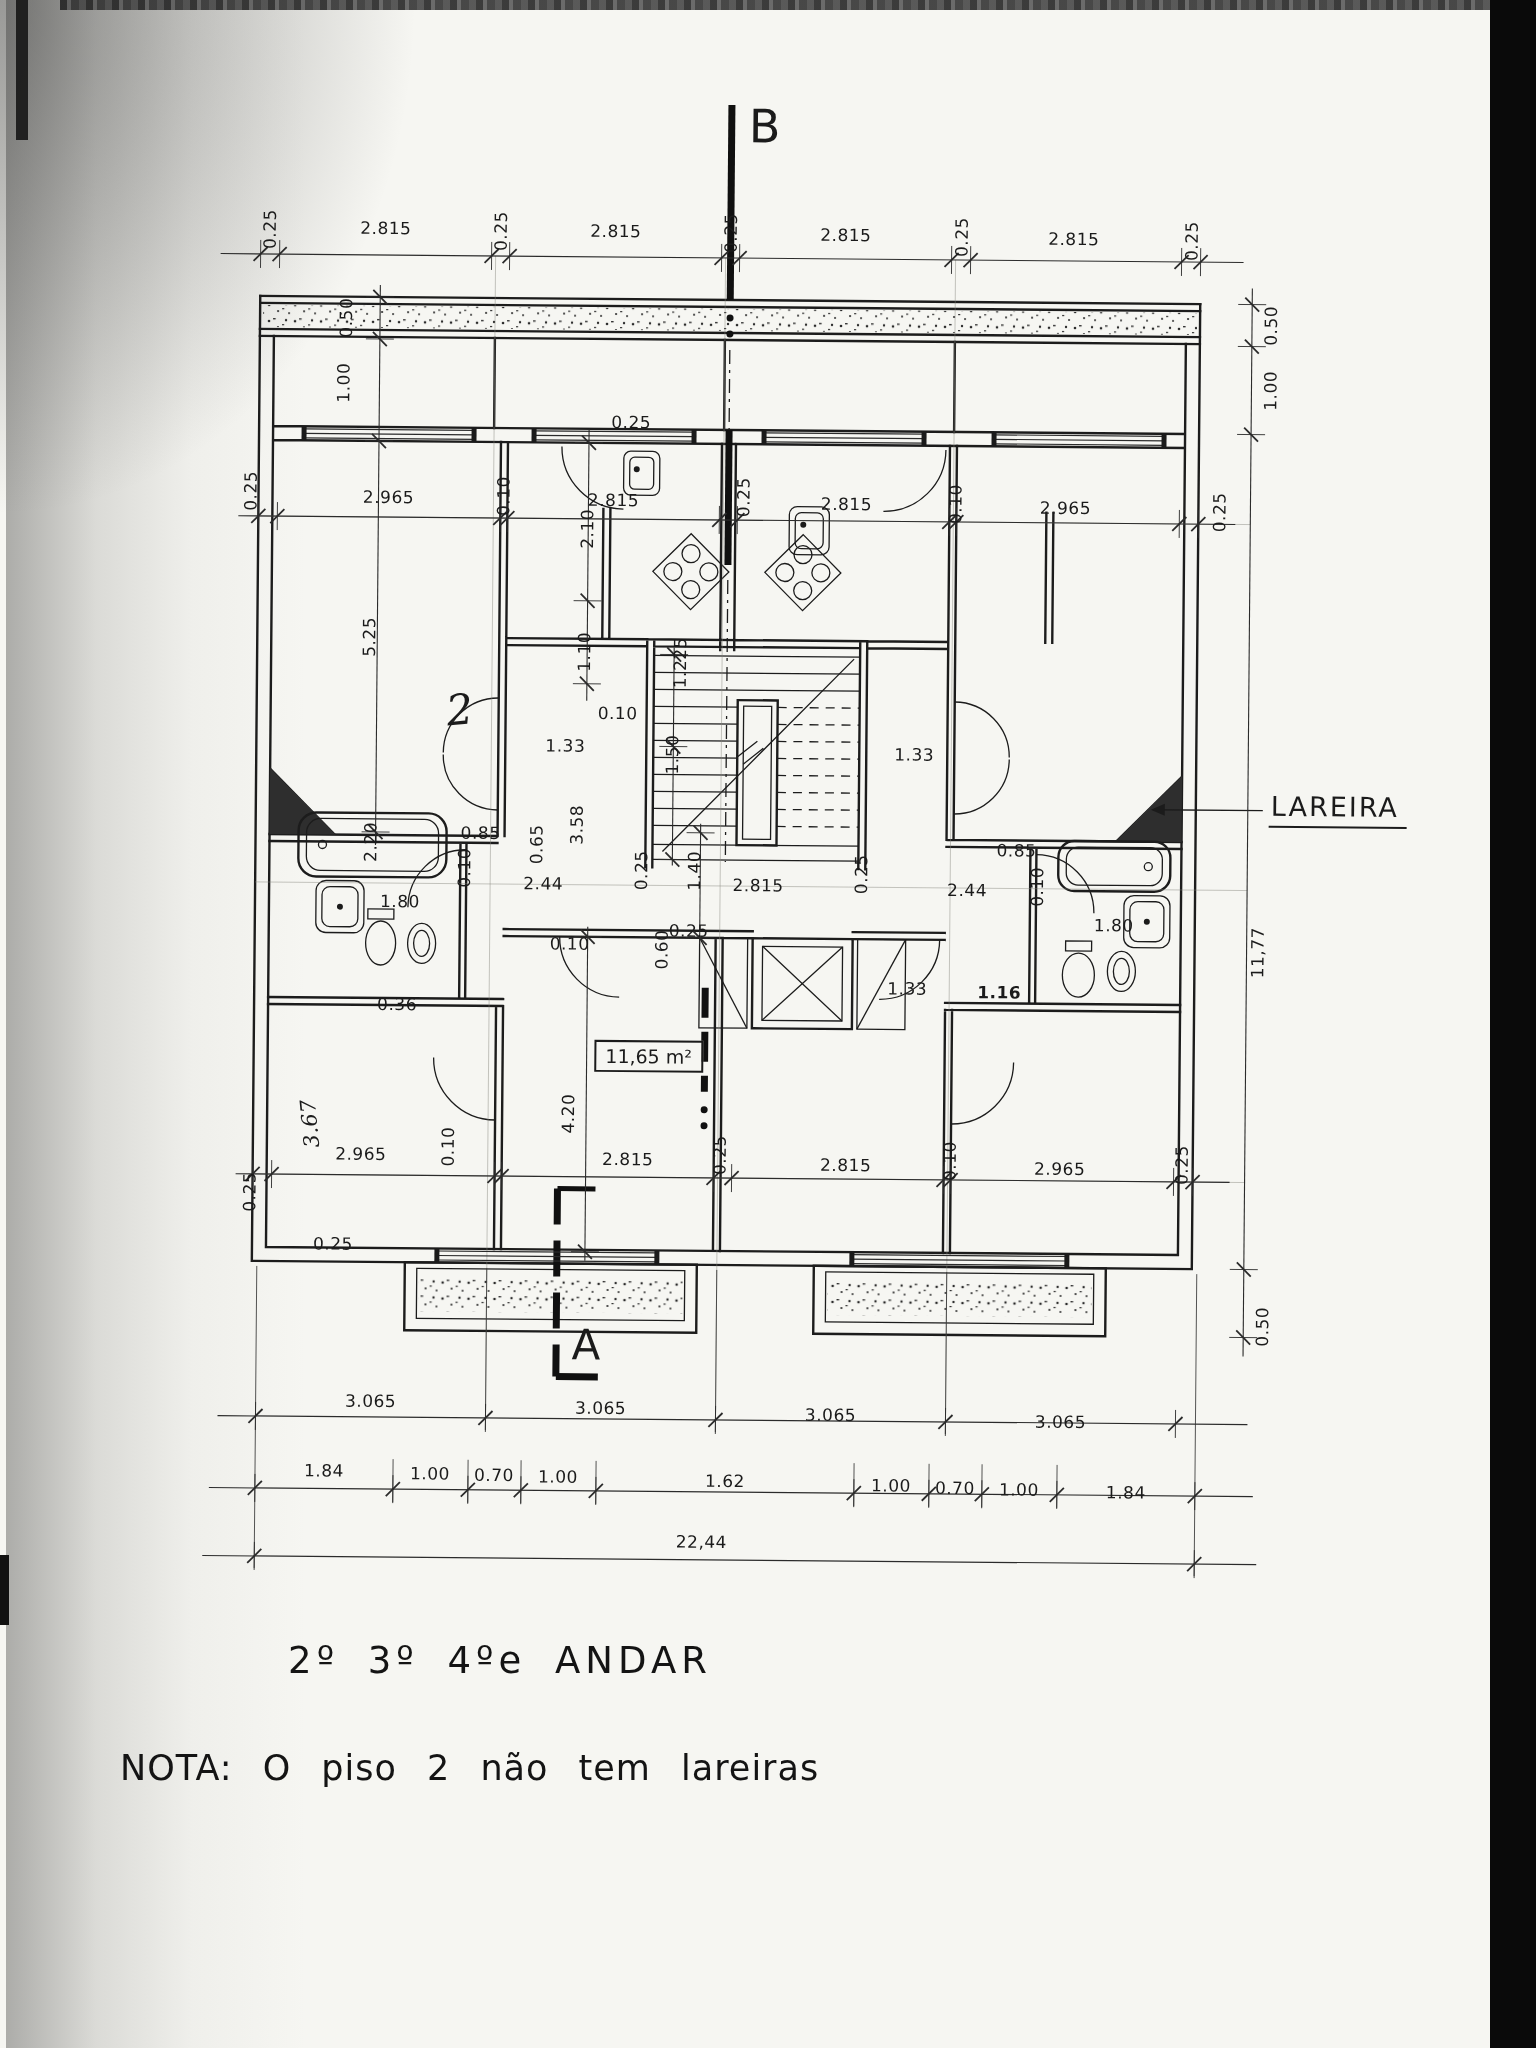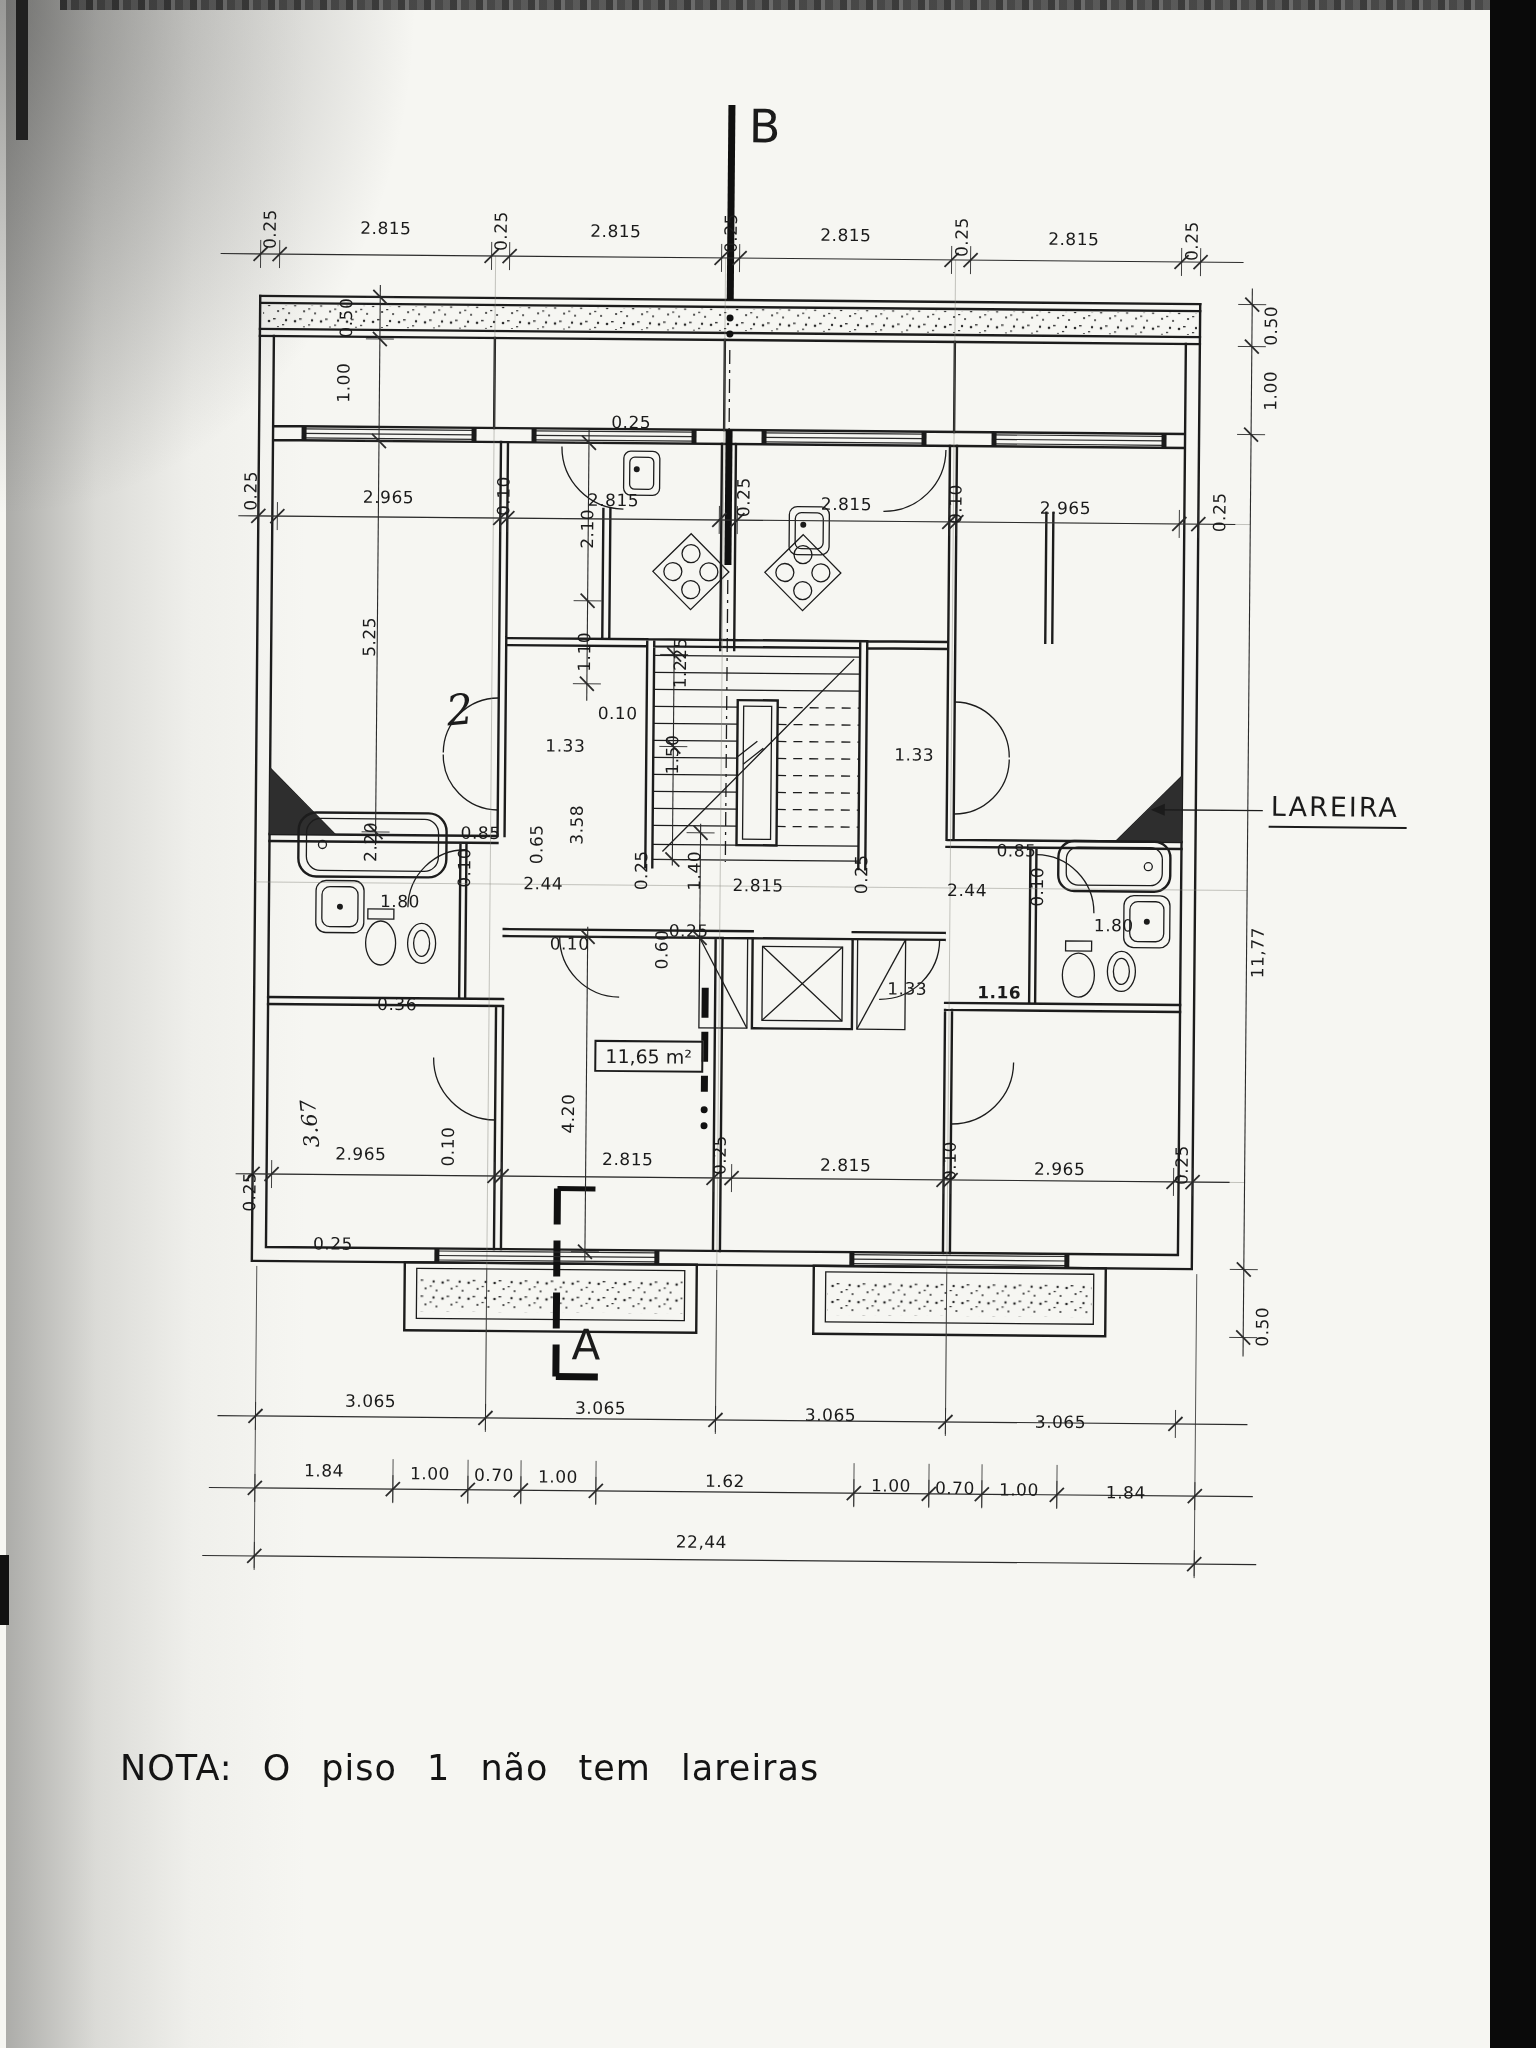"2º 3º 4ºe ANDAR" div.title { html: none -> <div>2º 3º 4ºe ANDAR</div> }
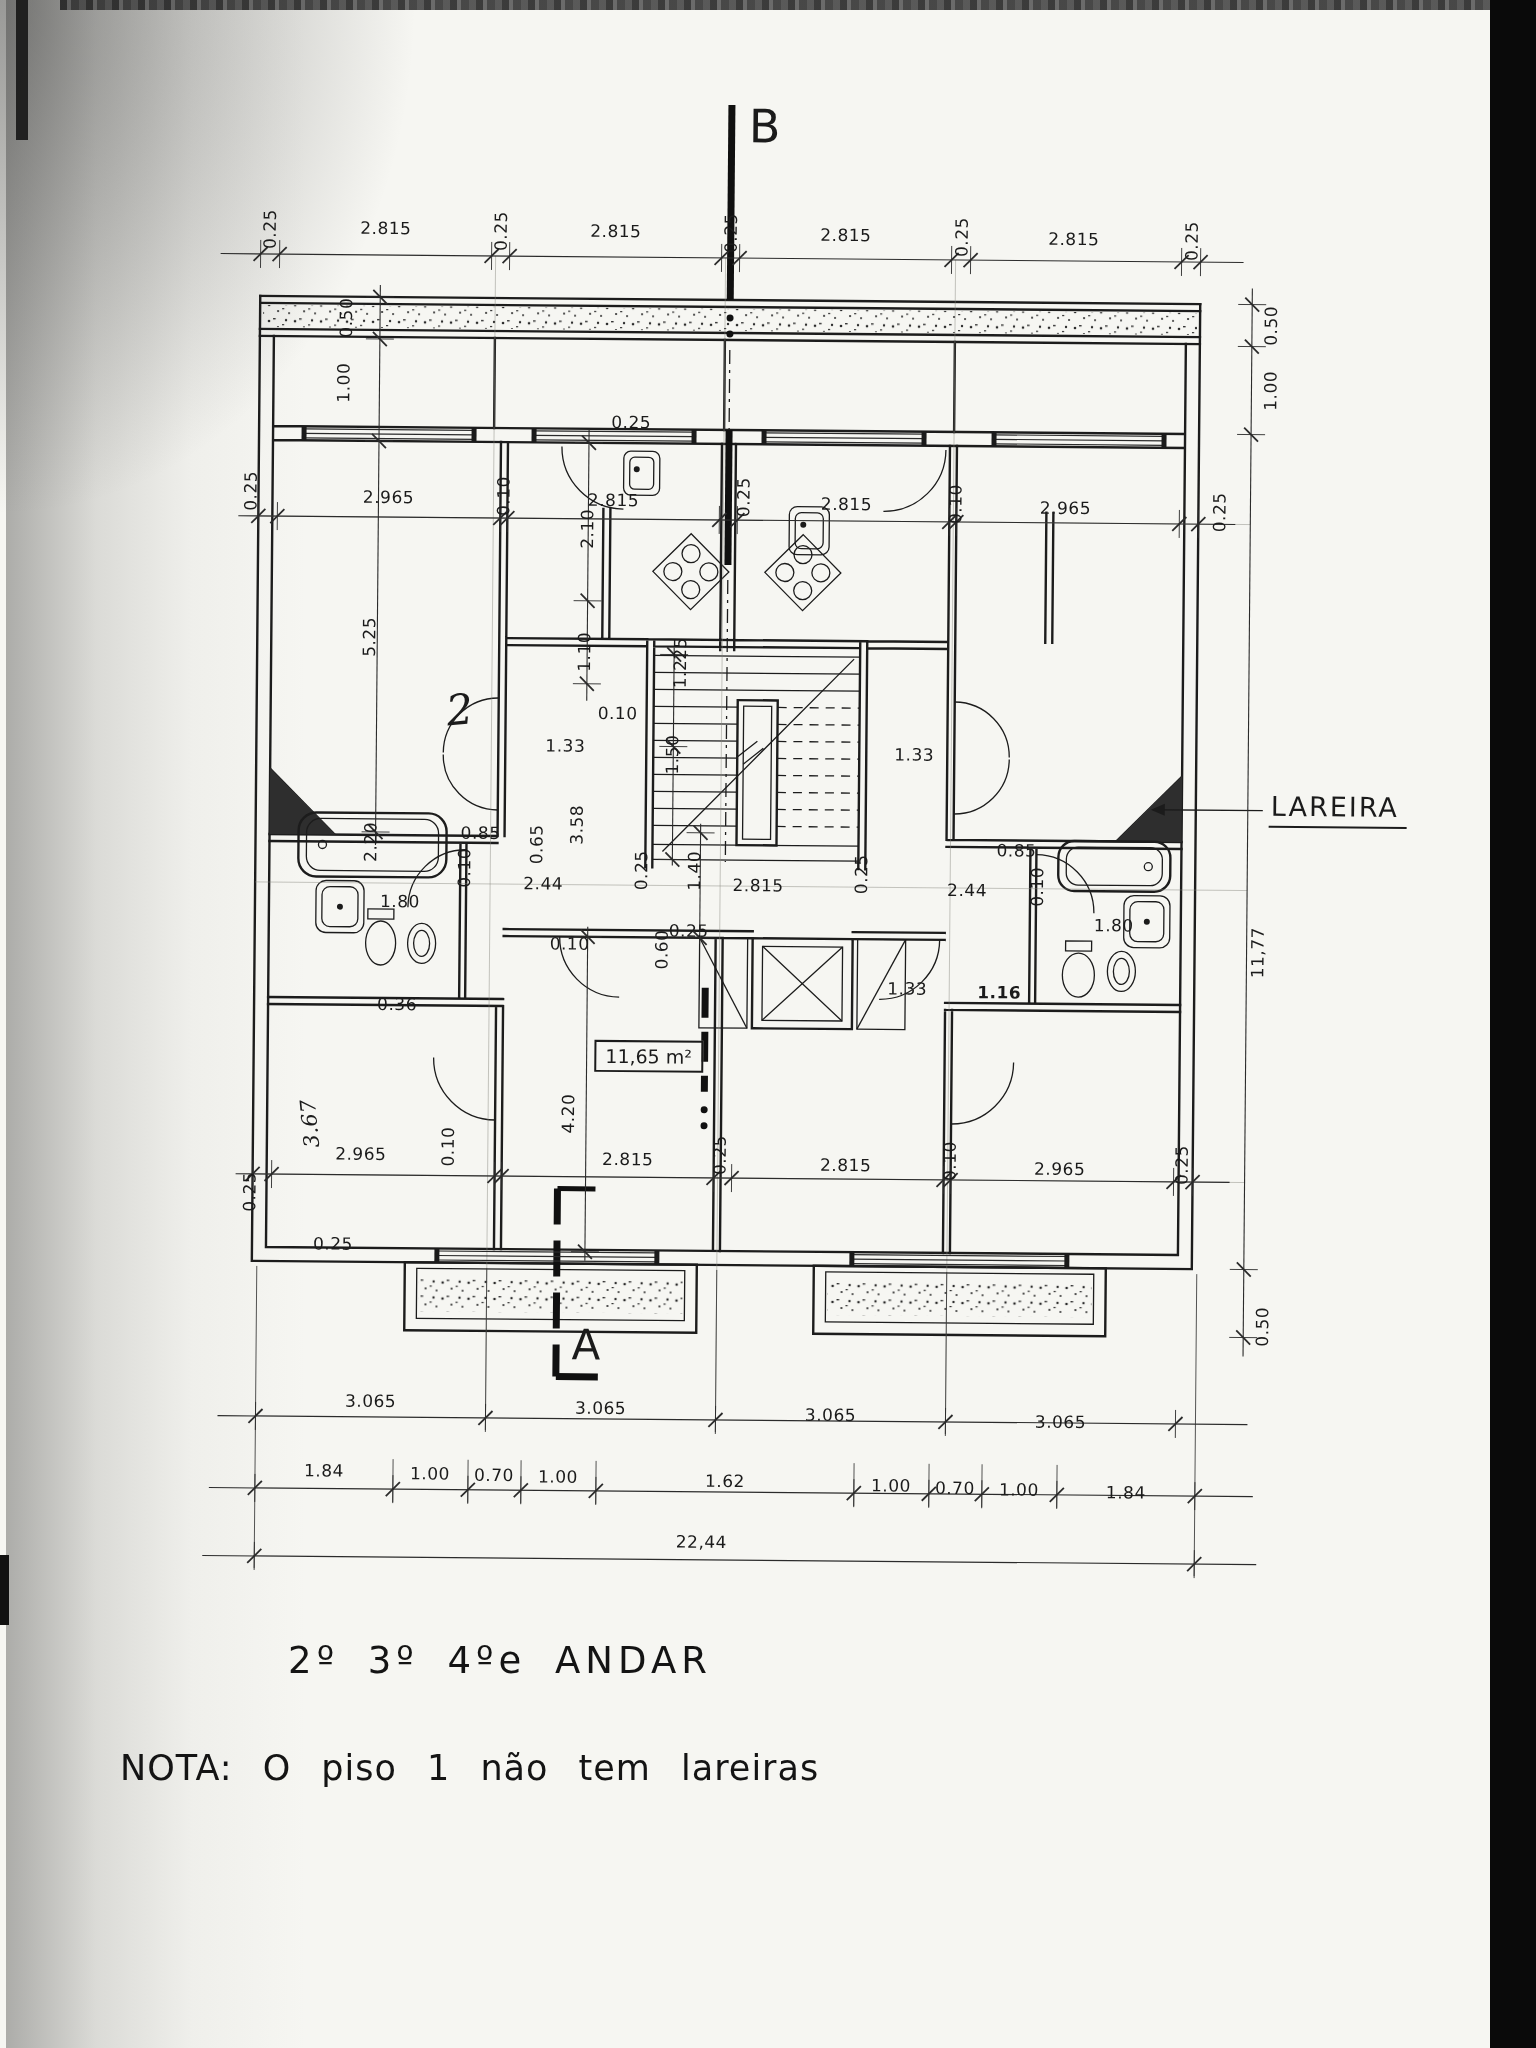"NOTA: O piso 1 não" div.note { text: 1 -> 2 }
